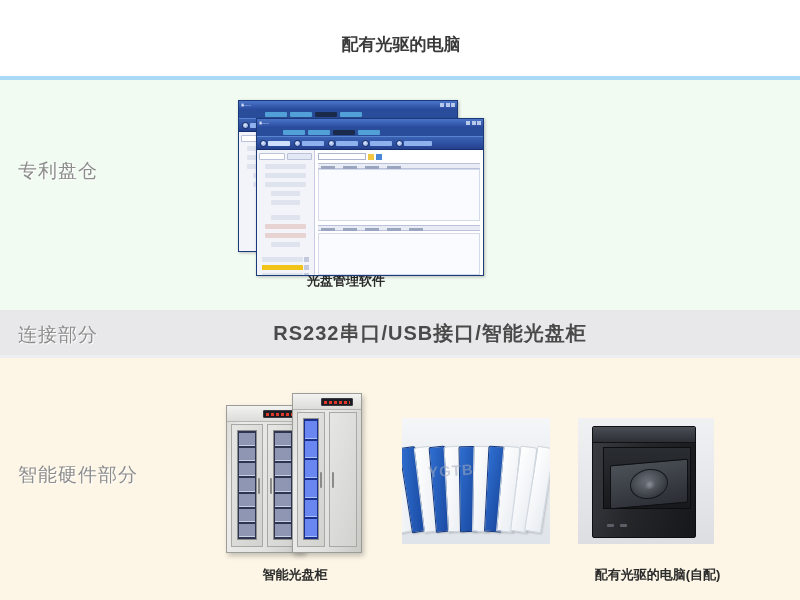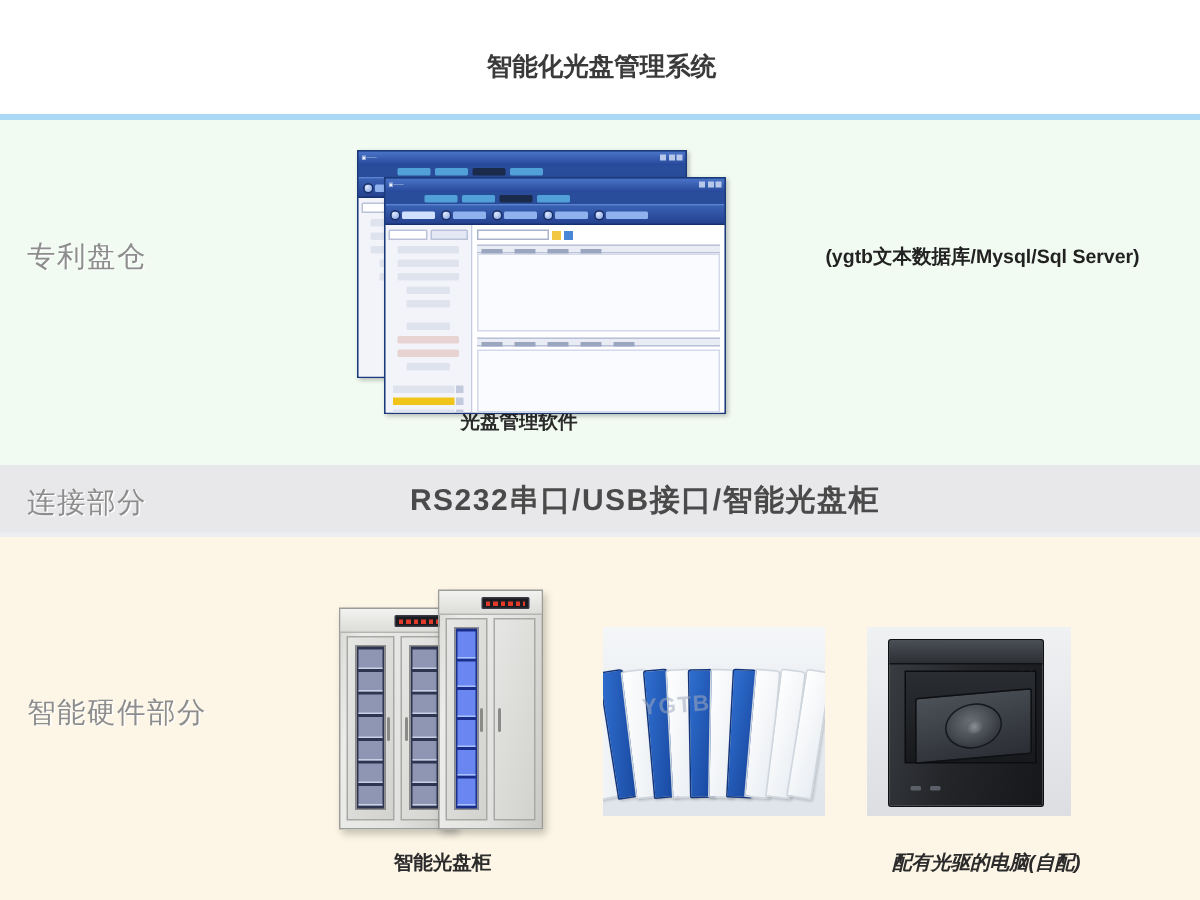"智能化光盘管理系统" span.title-sub { text: 智能化光盘管理系统 -> 配有光驱的电脑 }
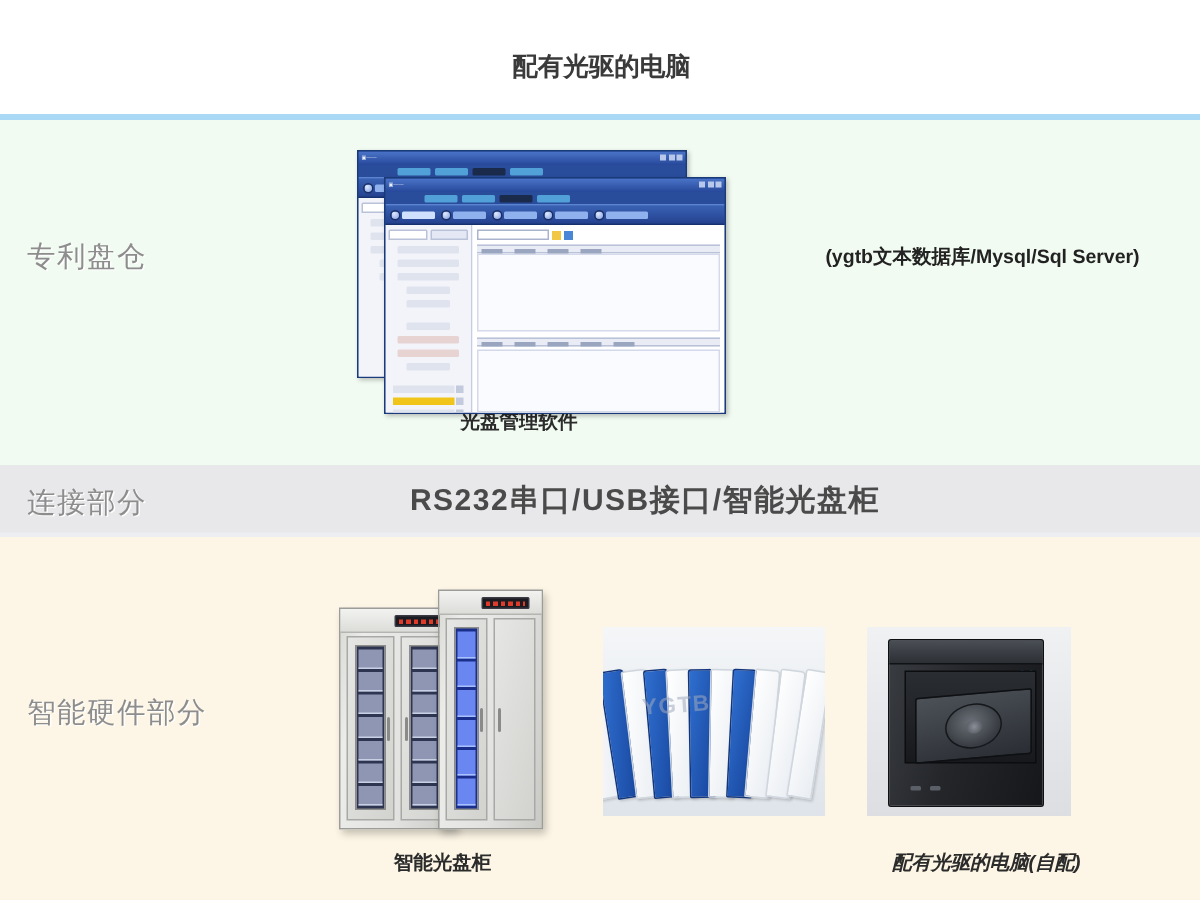"(ygtb文本数据库/Mysql/Sql Server)" div.db-sub { html: <div>(ygtb文本数据库/Mysql/Sql Server)</div> -> none }
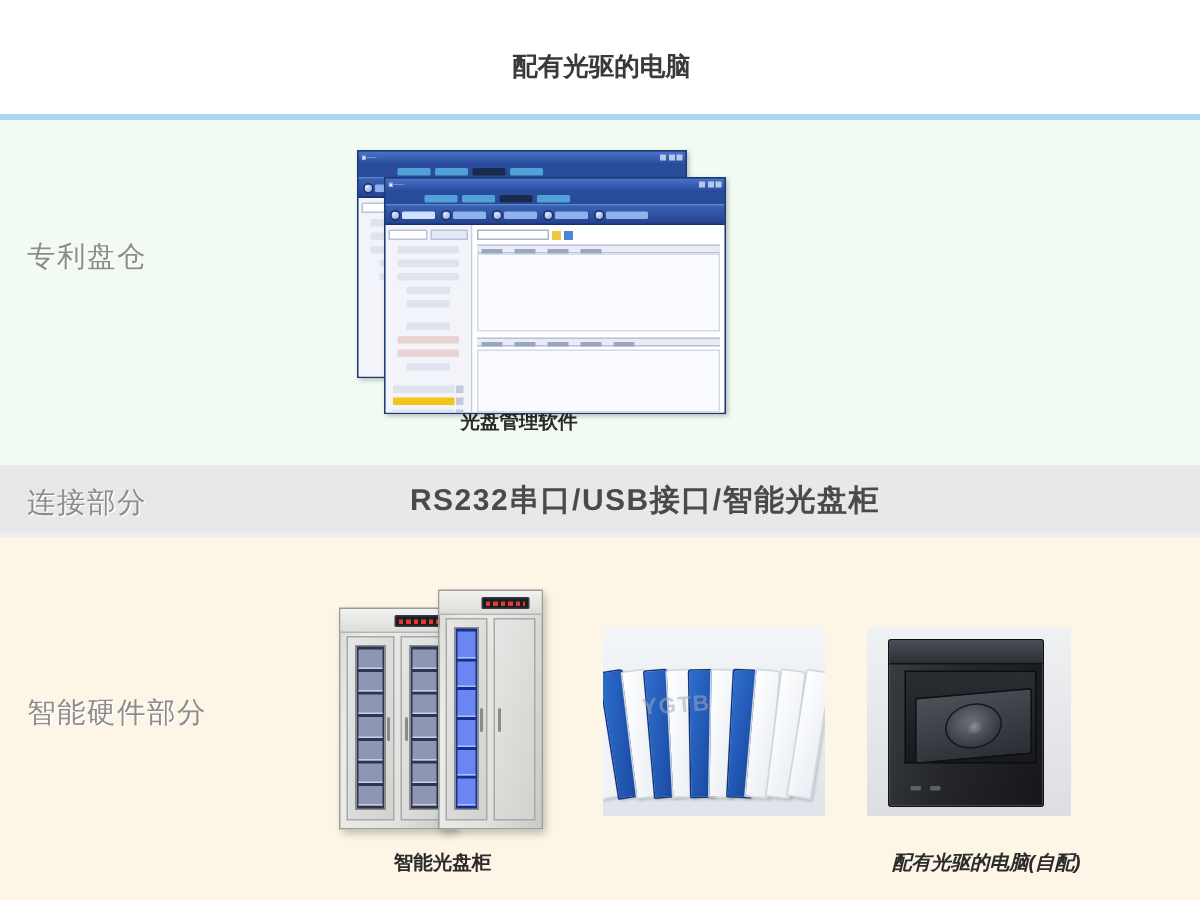"配有光驱的电脑(自配)" .cap-hw3 { font-style: italic -> none }
